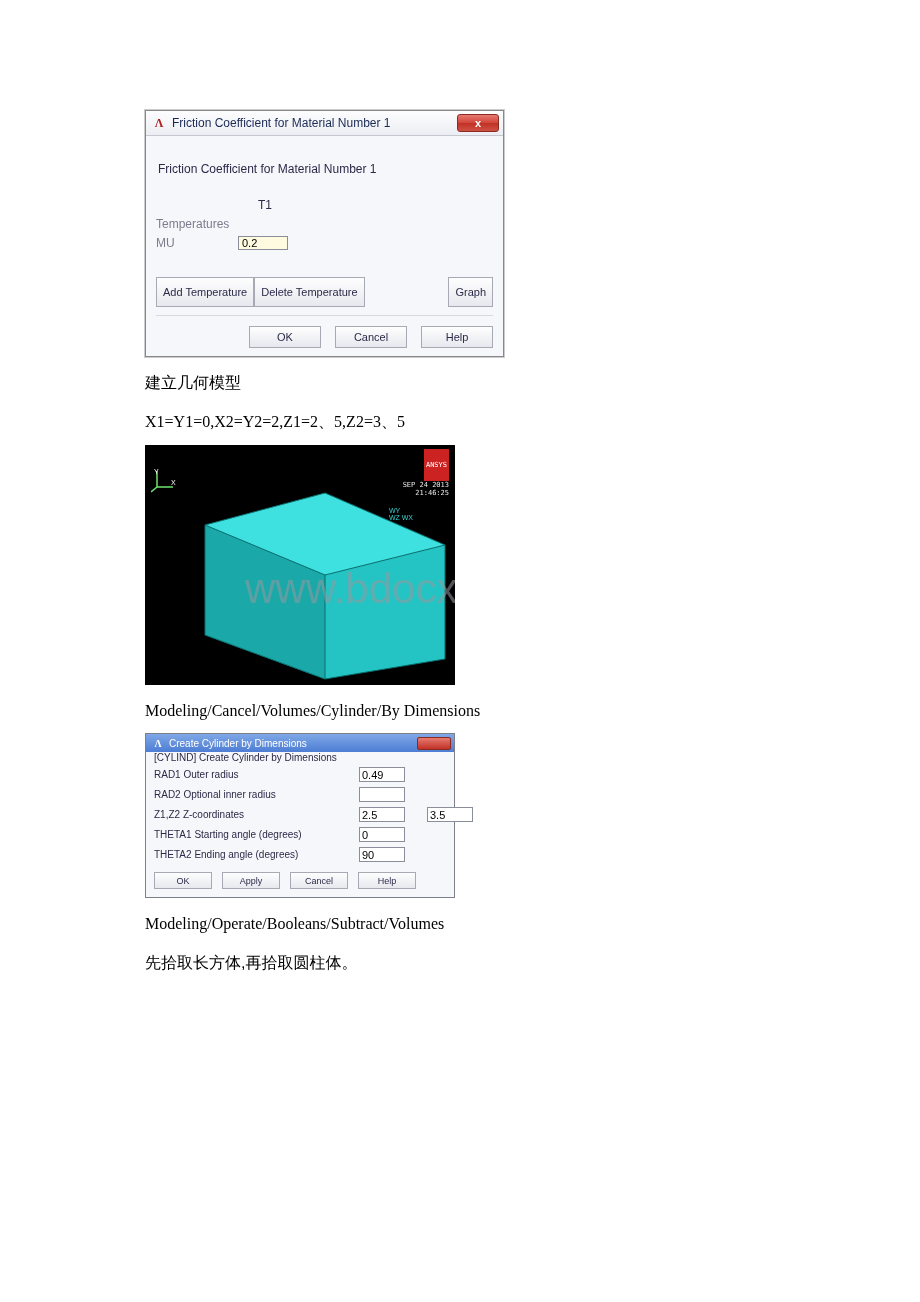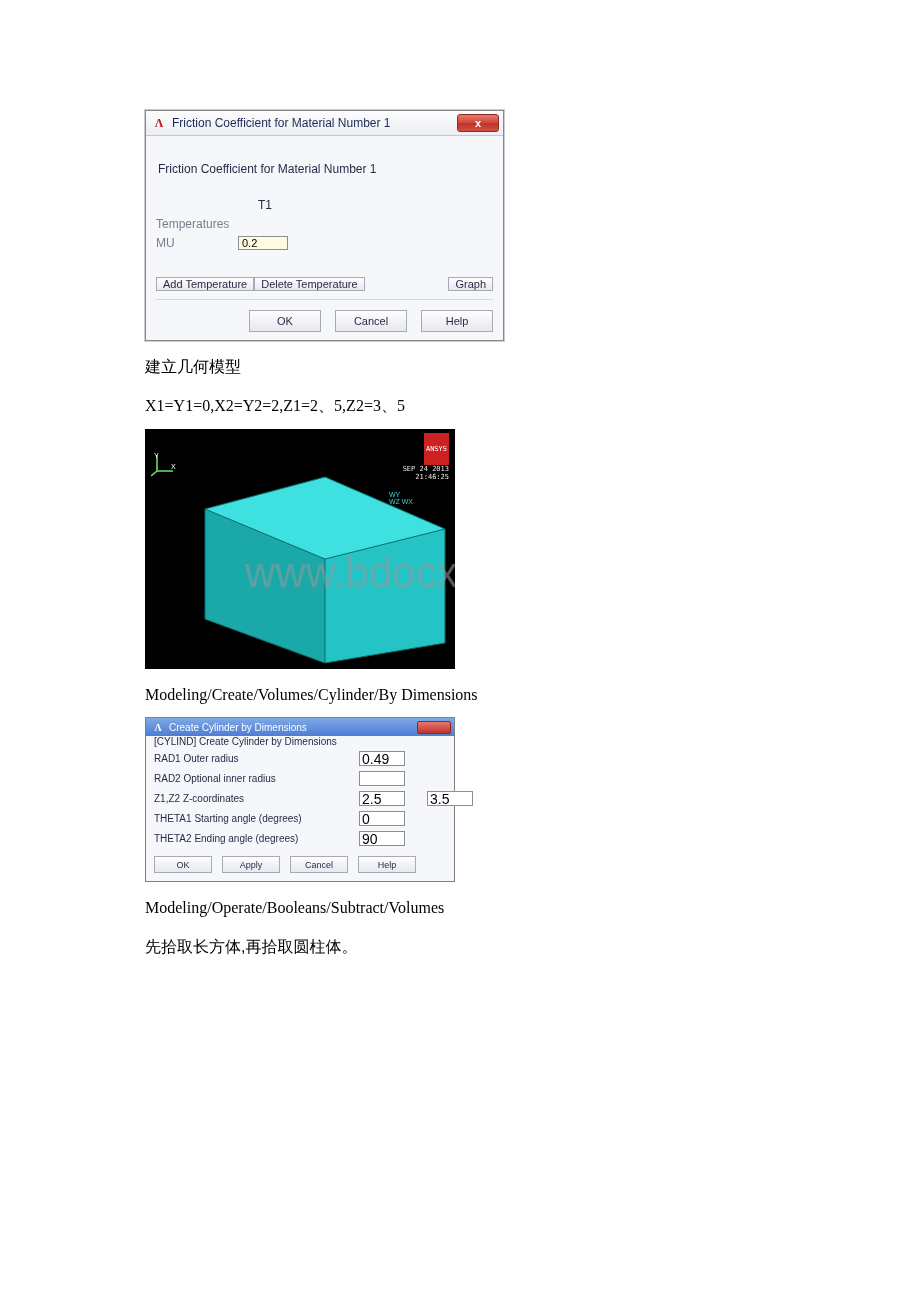"Add Temperature" .small-btn { height: 14px -> 30px }
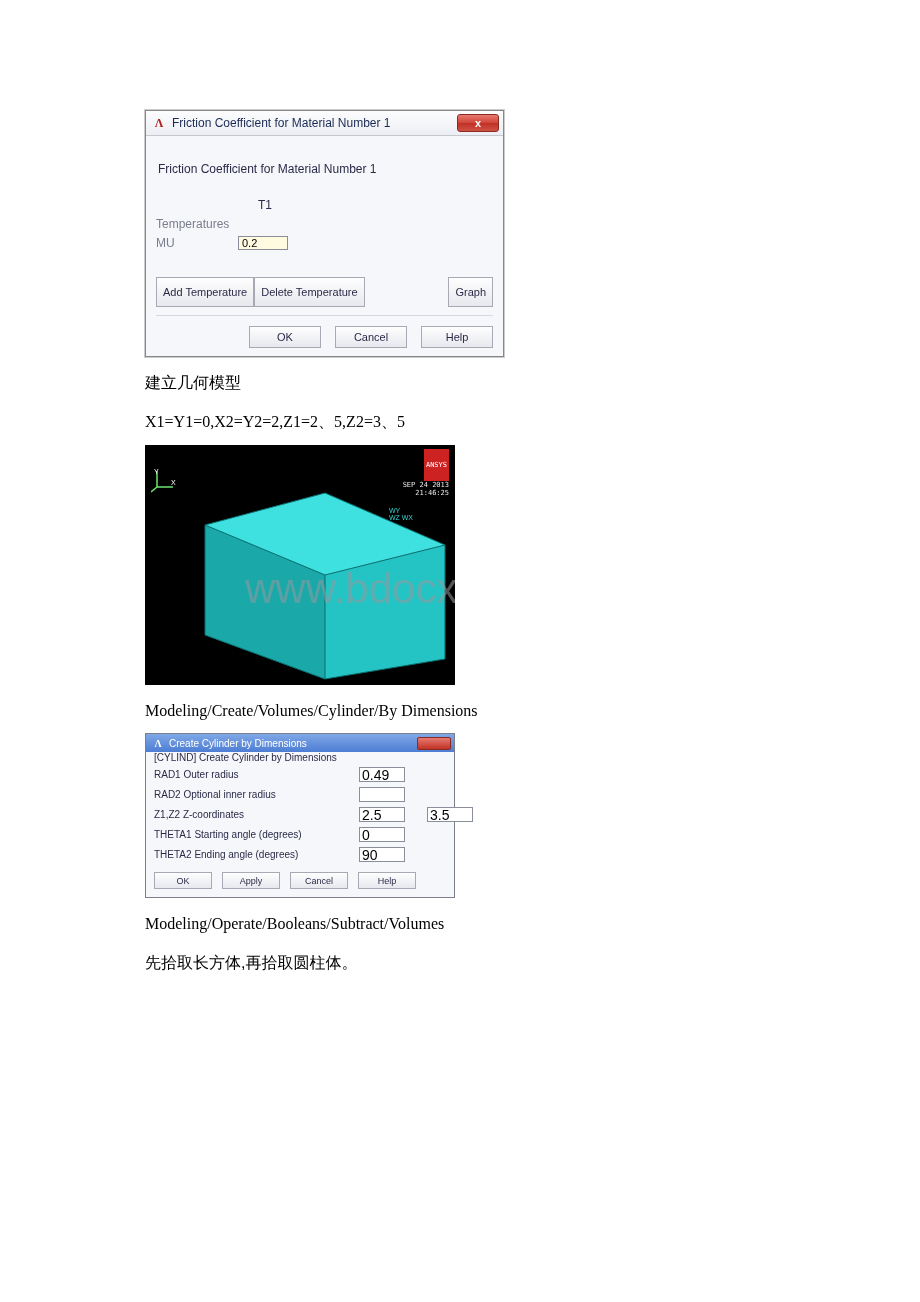"Modeling/Create/Volumes/Cylinder/By" div.body-text { text: Modeling/Create/Volumes/Cylinder/By -> Modeling/Cancel/Volumes/Cylinder/By }
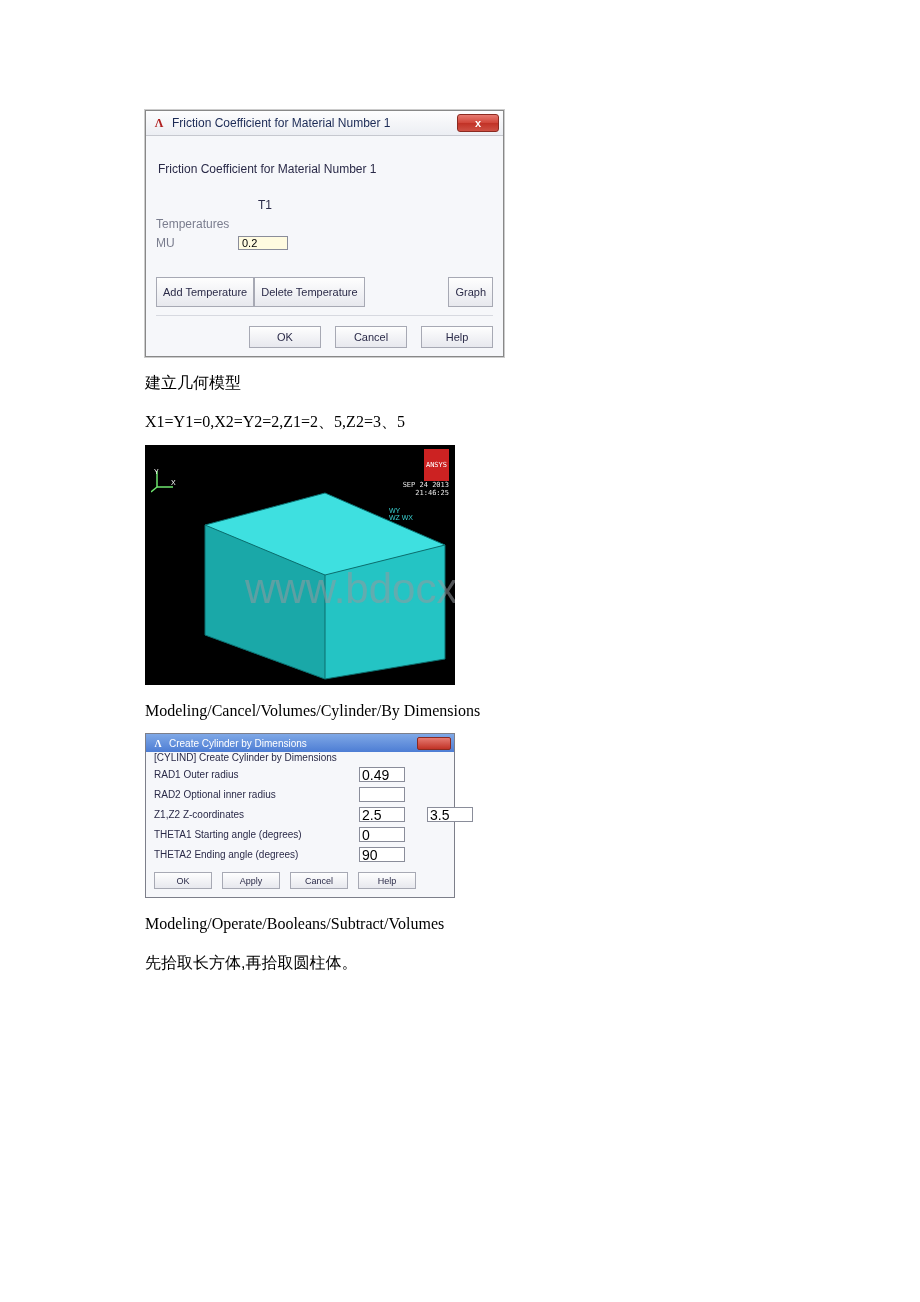"0.49" .dlg2-input { font-size: 14px -> 11px }
